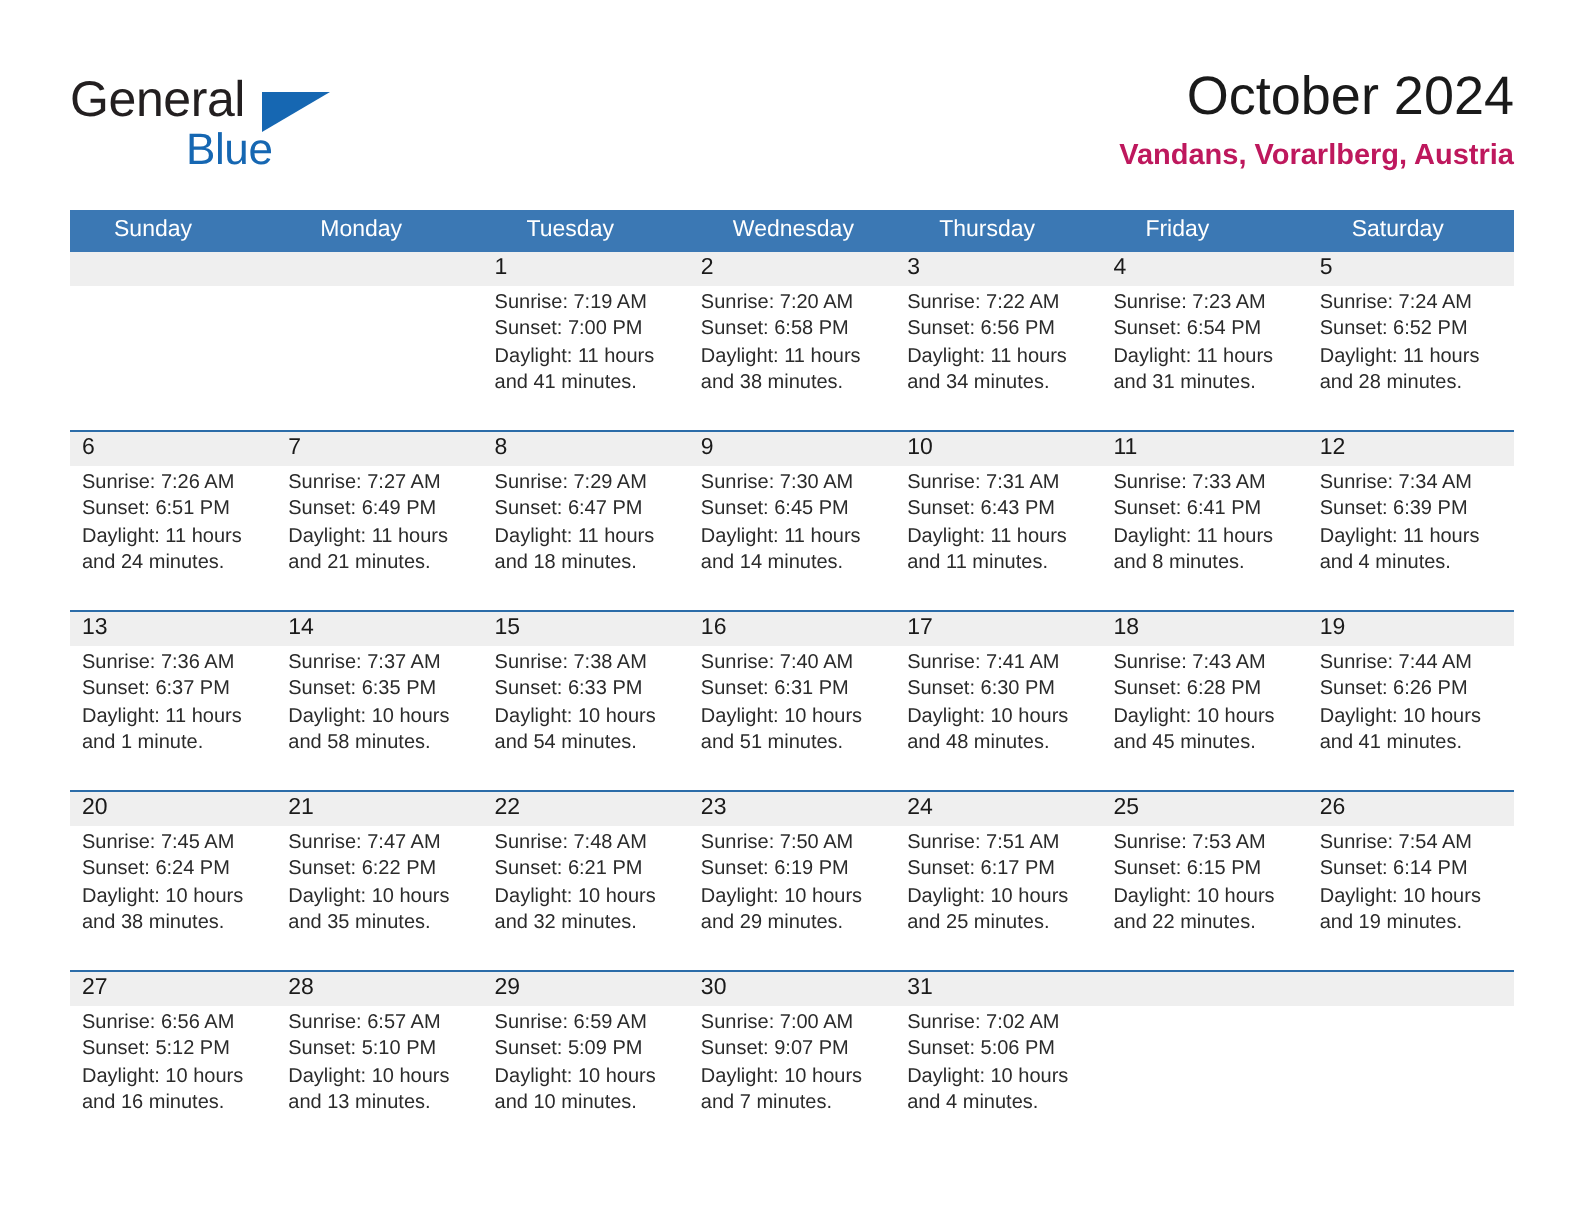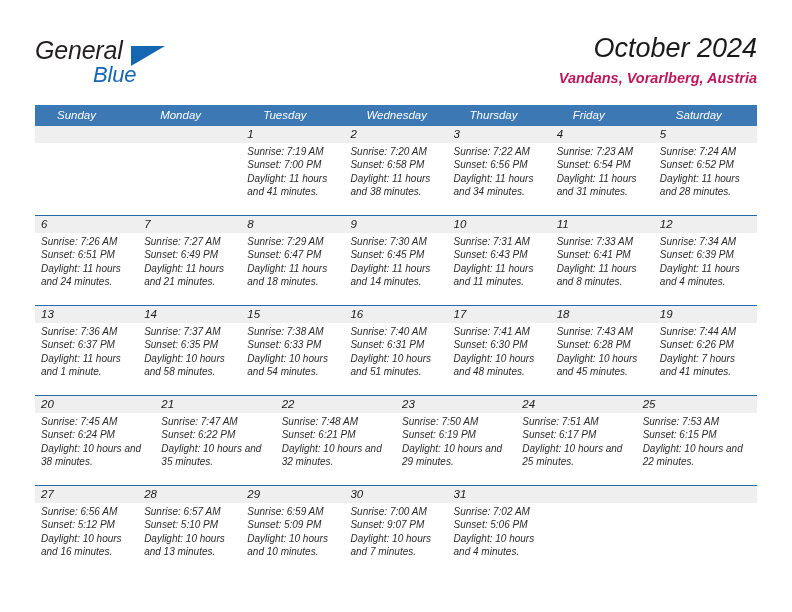"General" .page { font-style: italic -> none }
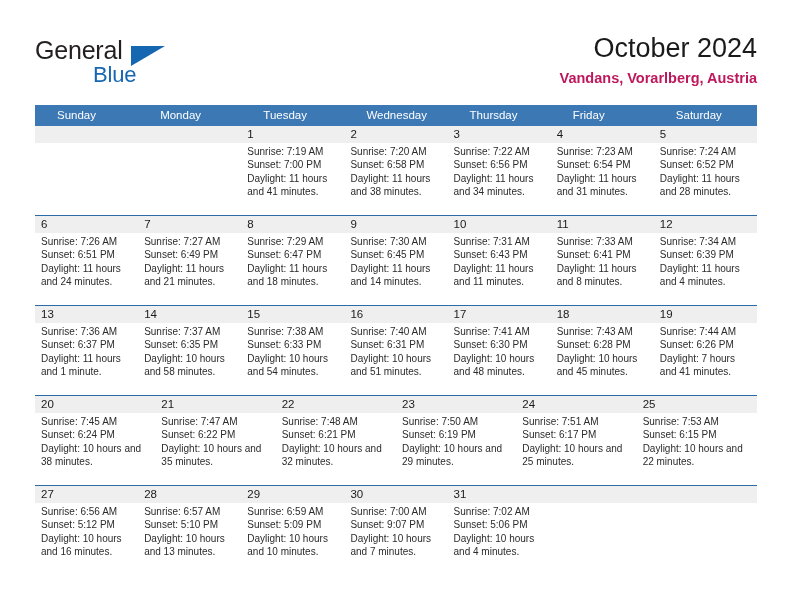"Daylight: 7 hours and 41" div.daylight { text: 7 -> 10 }
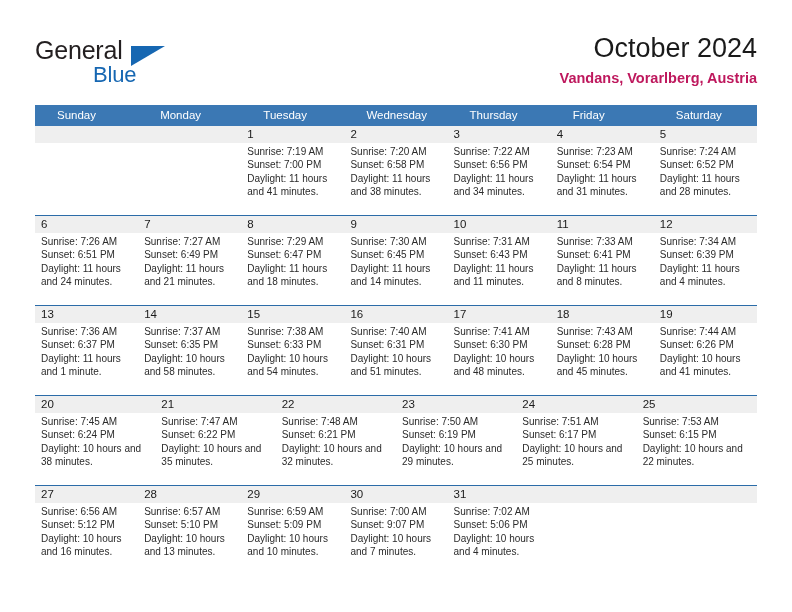"26" div.day-cell { html: none -> <div> <div>26</div> <div> <div>Sunrise: 7:54 AM</div> <div>Sunset: 6:14 PM</div> <div>Daylight: 10 hours and 19 minutes.</div> </div> </div> }
